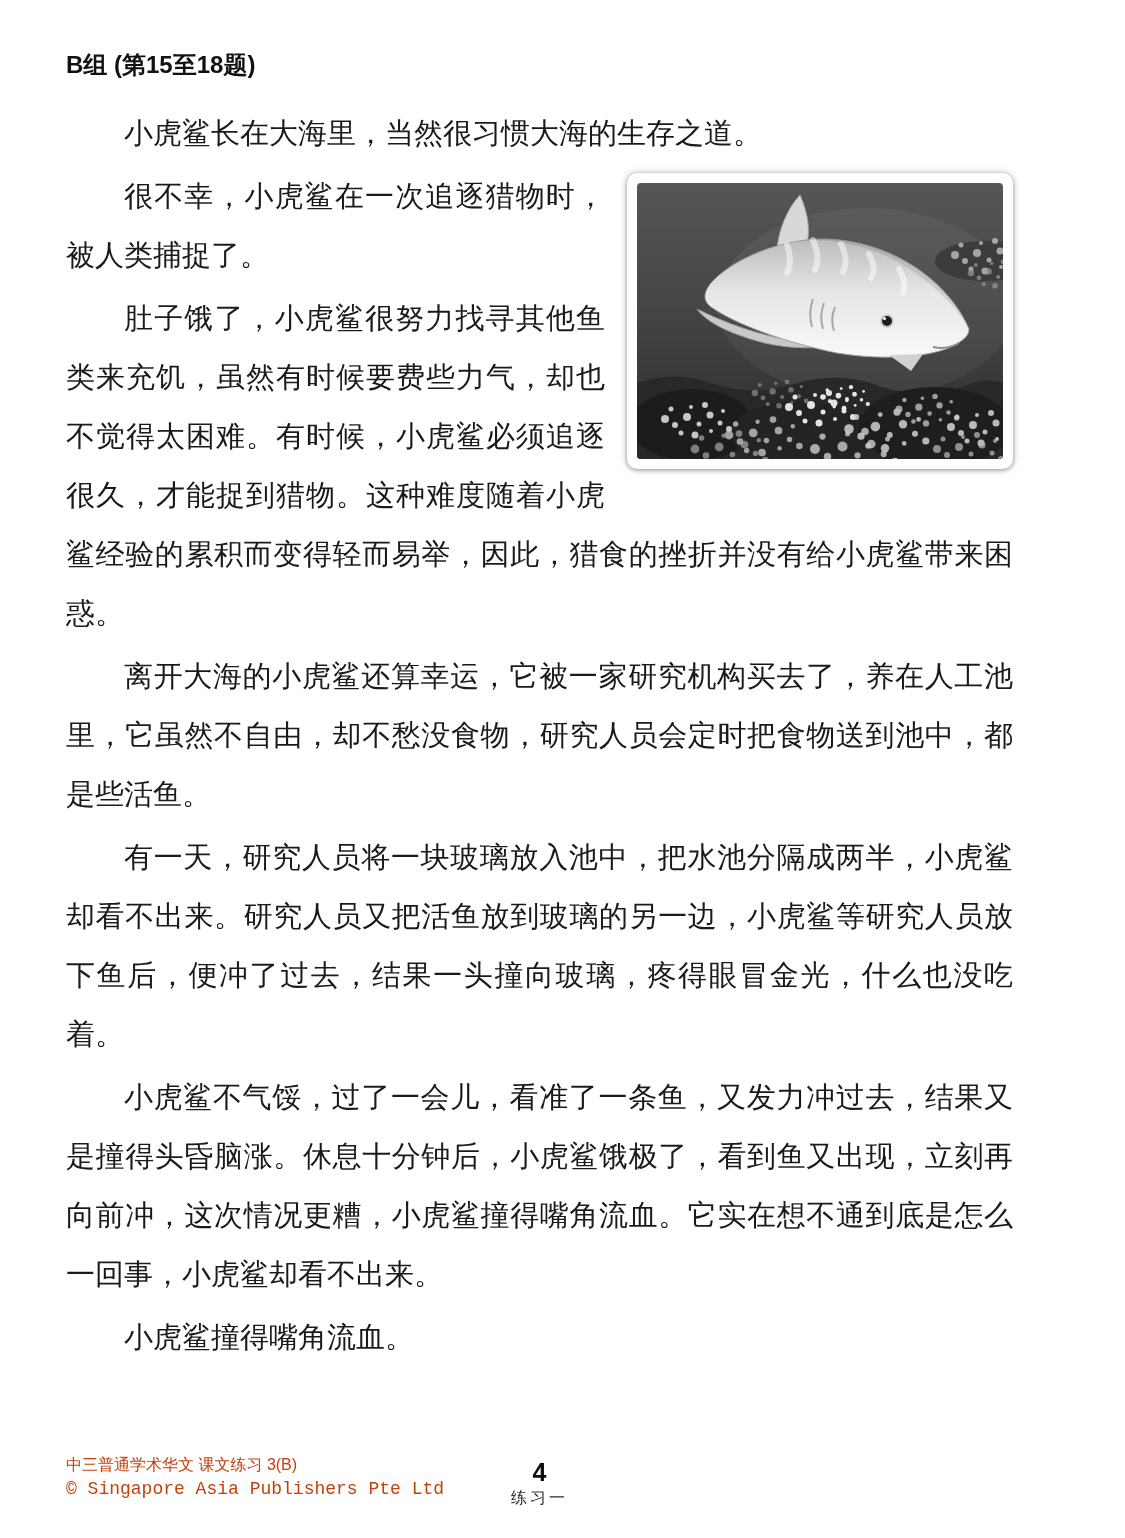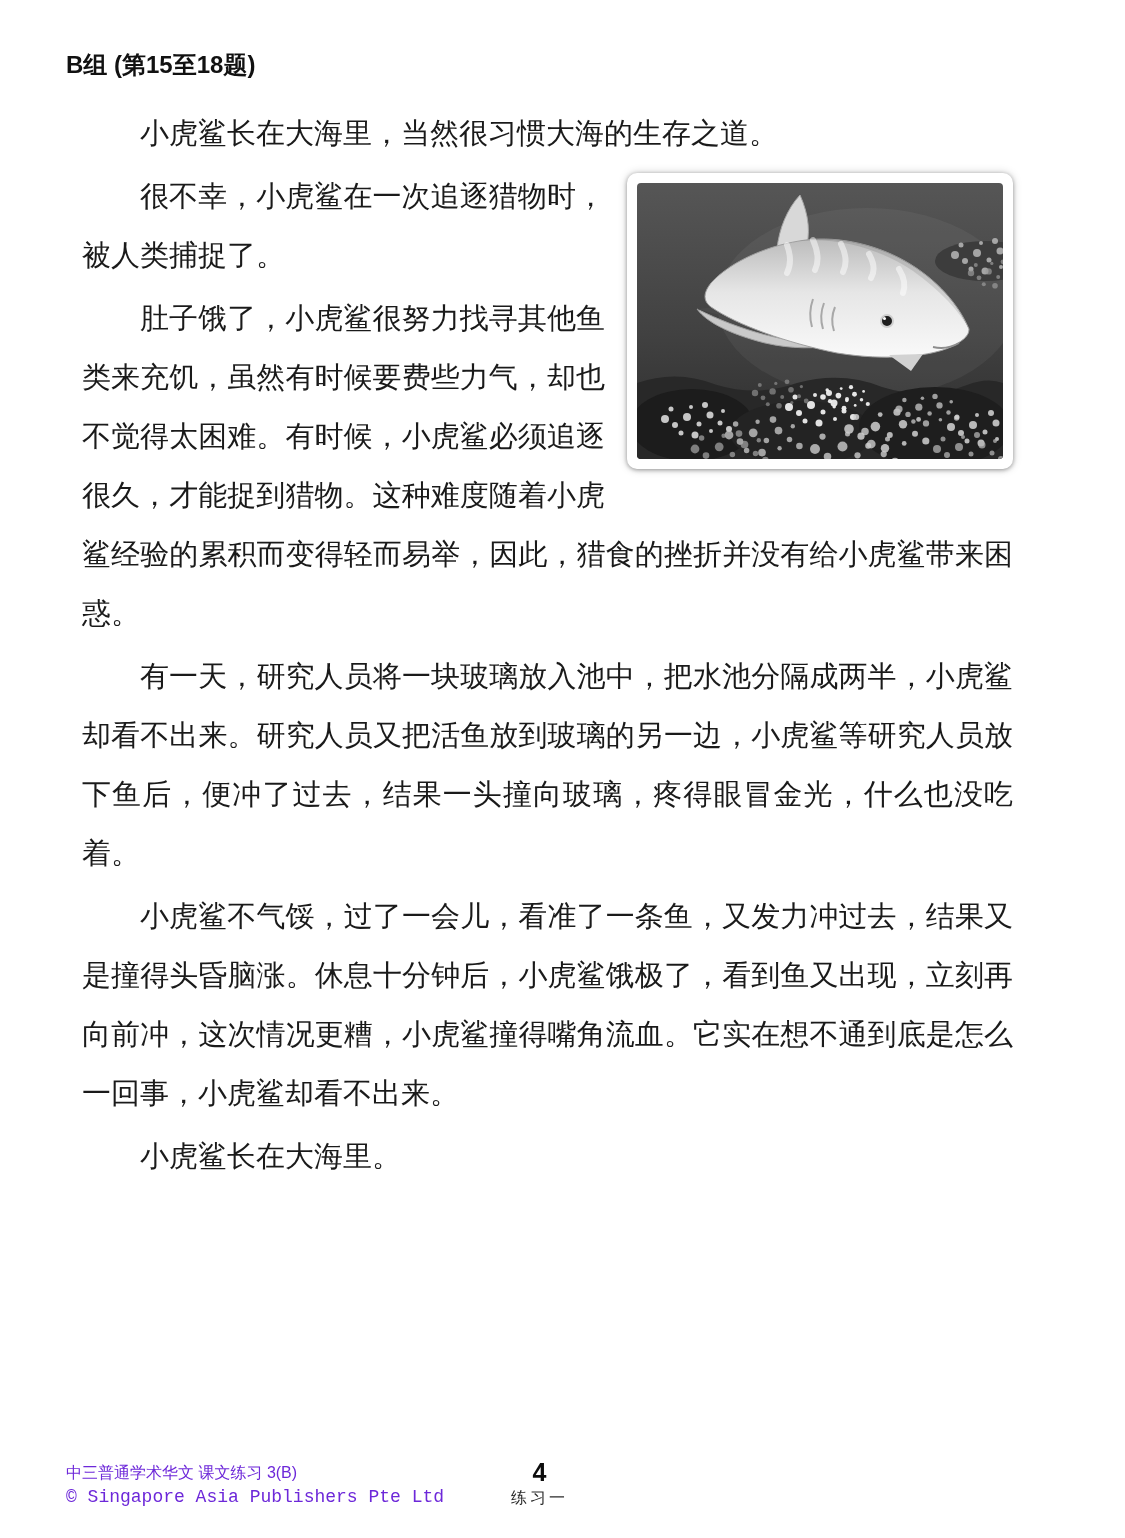"小虎鲨长在大海里，当然很习惯大海的生存之道。" .article p { margin: 0 0 4px 16px -> 0 0 4px 0 }
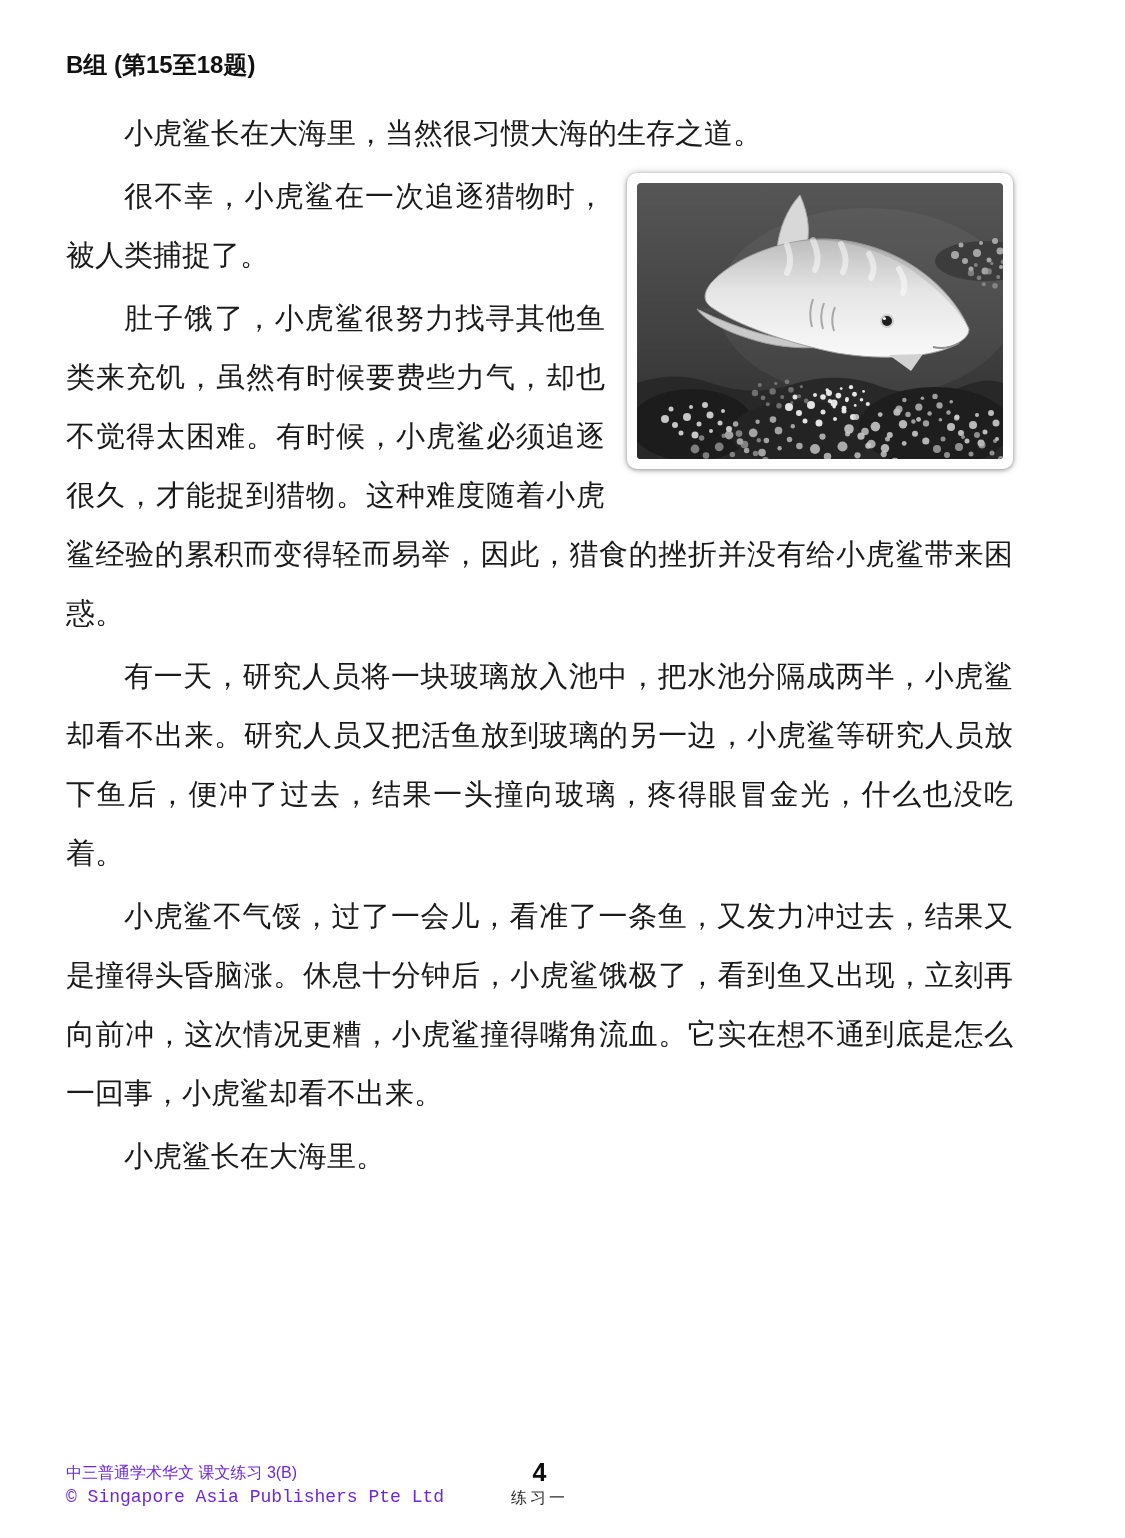"离开大海的小虎鲨还算幸运，它被一家研究机构买去了，养在人工池里，它虽然不自由，却" p { html: none -> <p>离开大海的小虎鲨还算幸运，它被一家研究机构买去了，养在人工池里，它虽然不自由，却不愁没食物，研究人员会定时把食物送到池中，都是些活鱼。</p> }
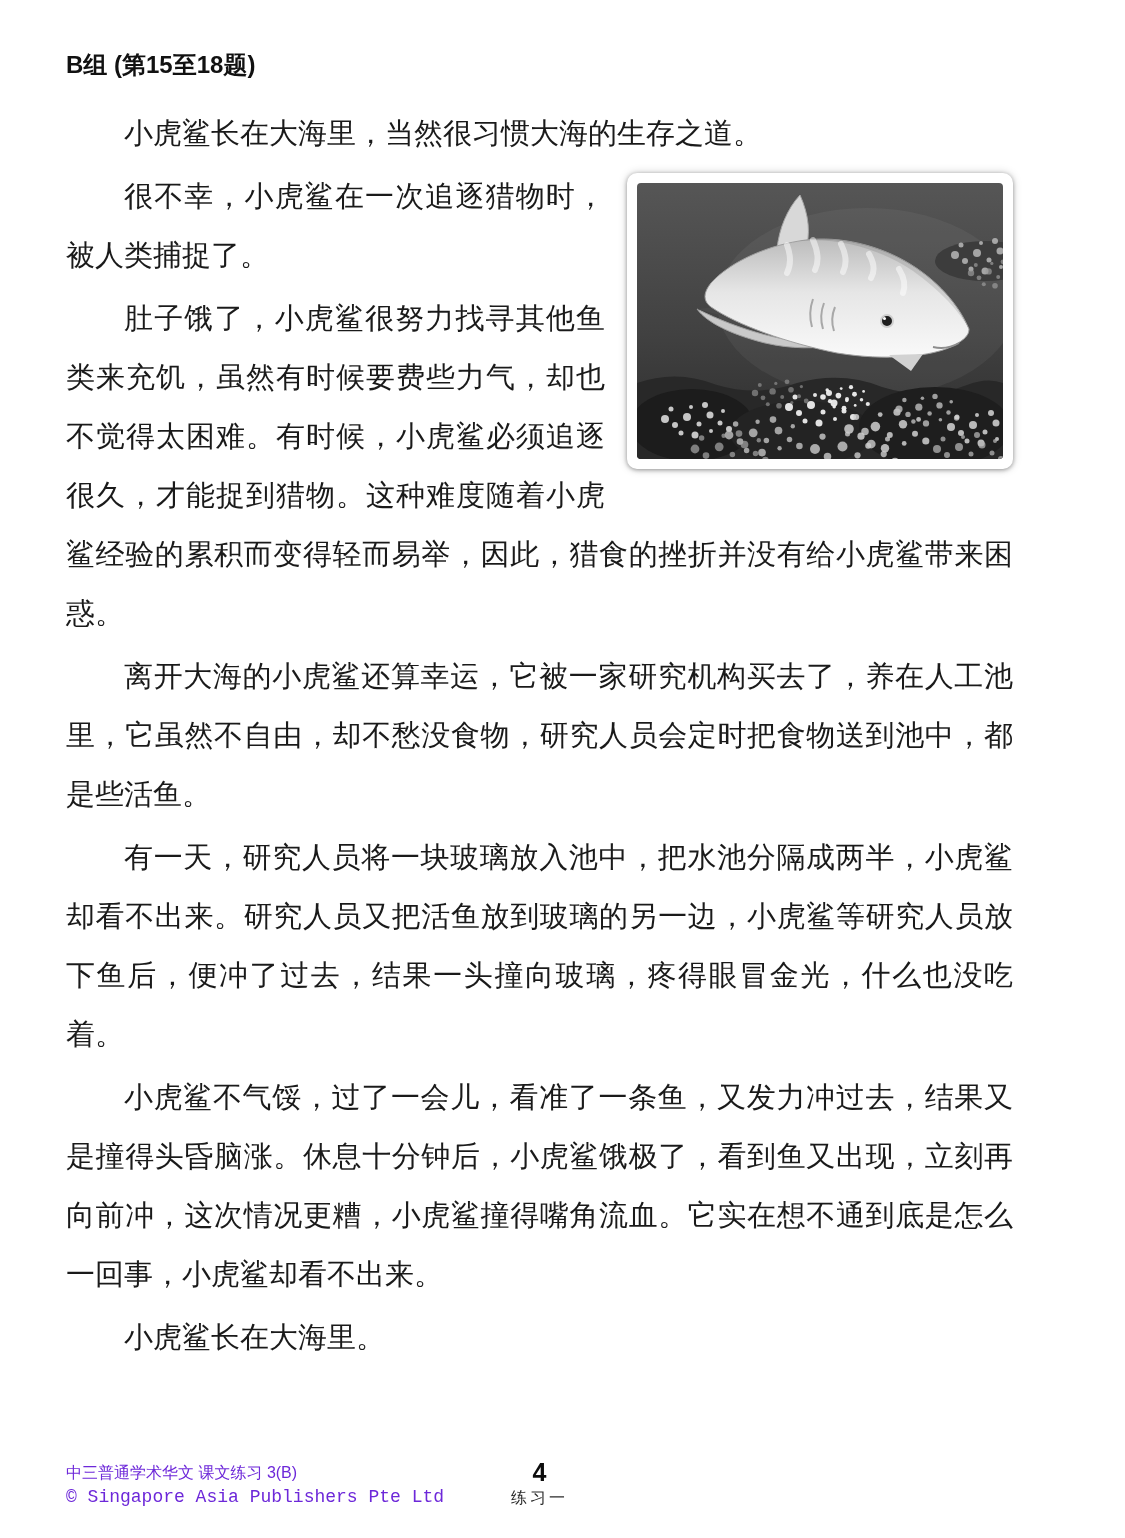"小虎鲨长在大海里。" p { text: 长在大海里 -> 撞得嘴角流血 }
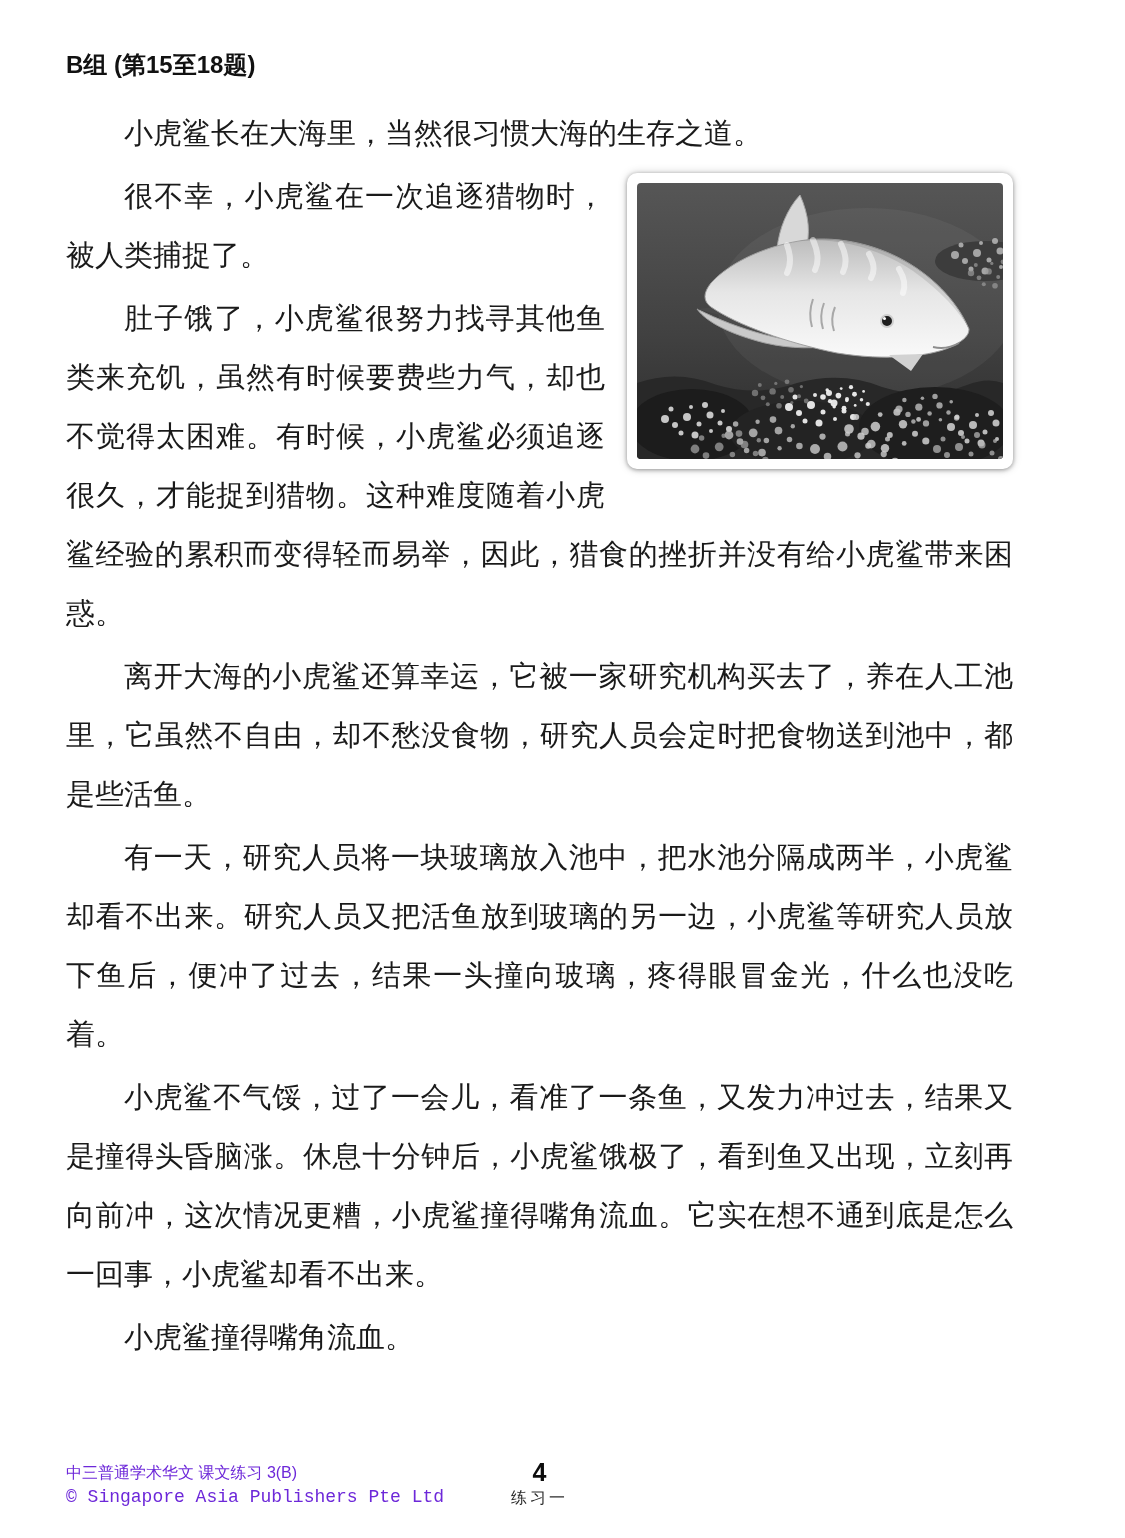"中三普通学术华文 课文练习 3(B)" .footer-left { bottom: 0 -> 8px; color: #6d28d9 -> #c2410c }
